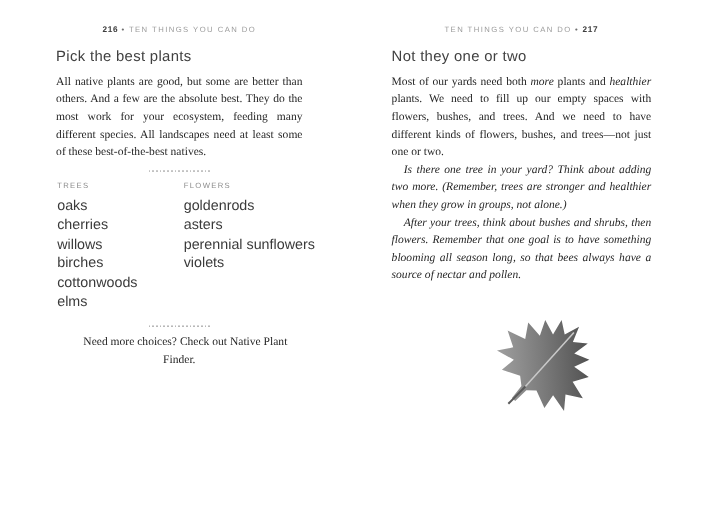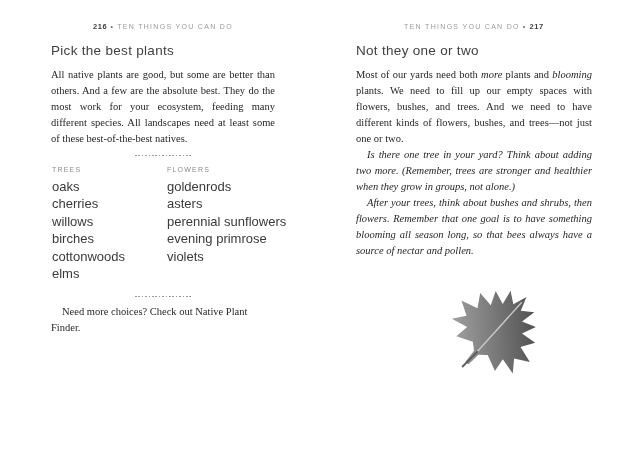"blooming" i { text: blooming -> healthier }
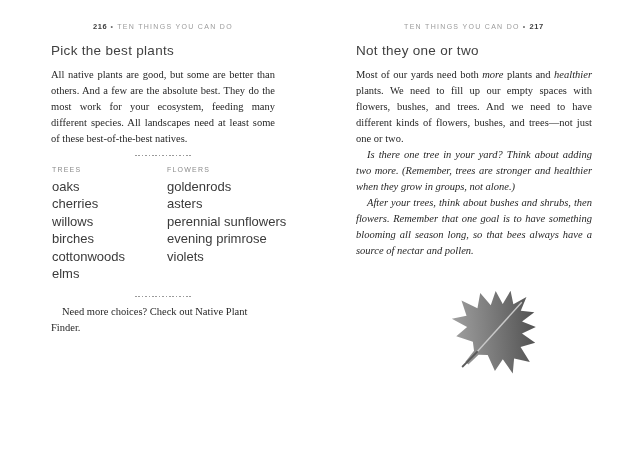"evening primrose" div.cell { html: <div>evening primrose</div> -> none }
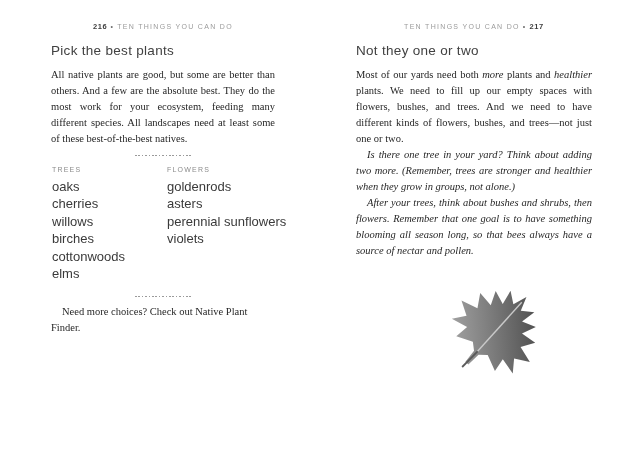"Need more choices? Check out" .note-line { text-align: none -> center }
